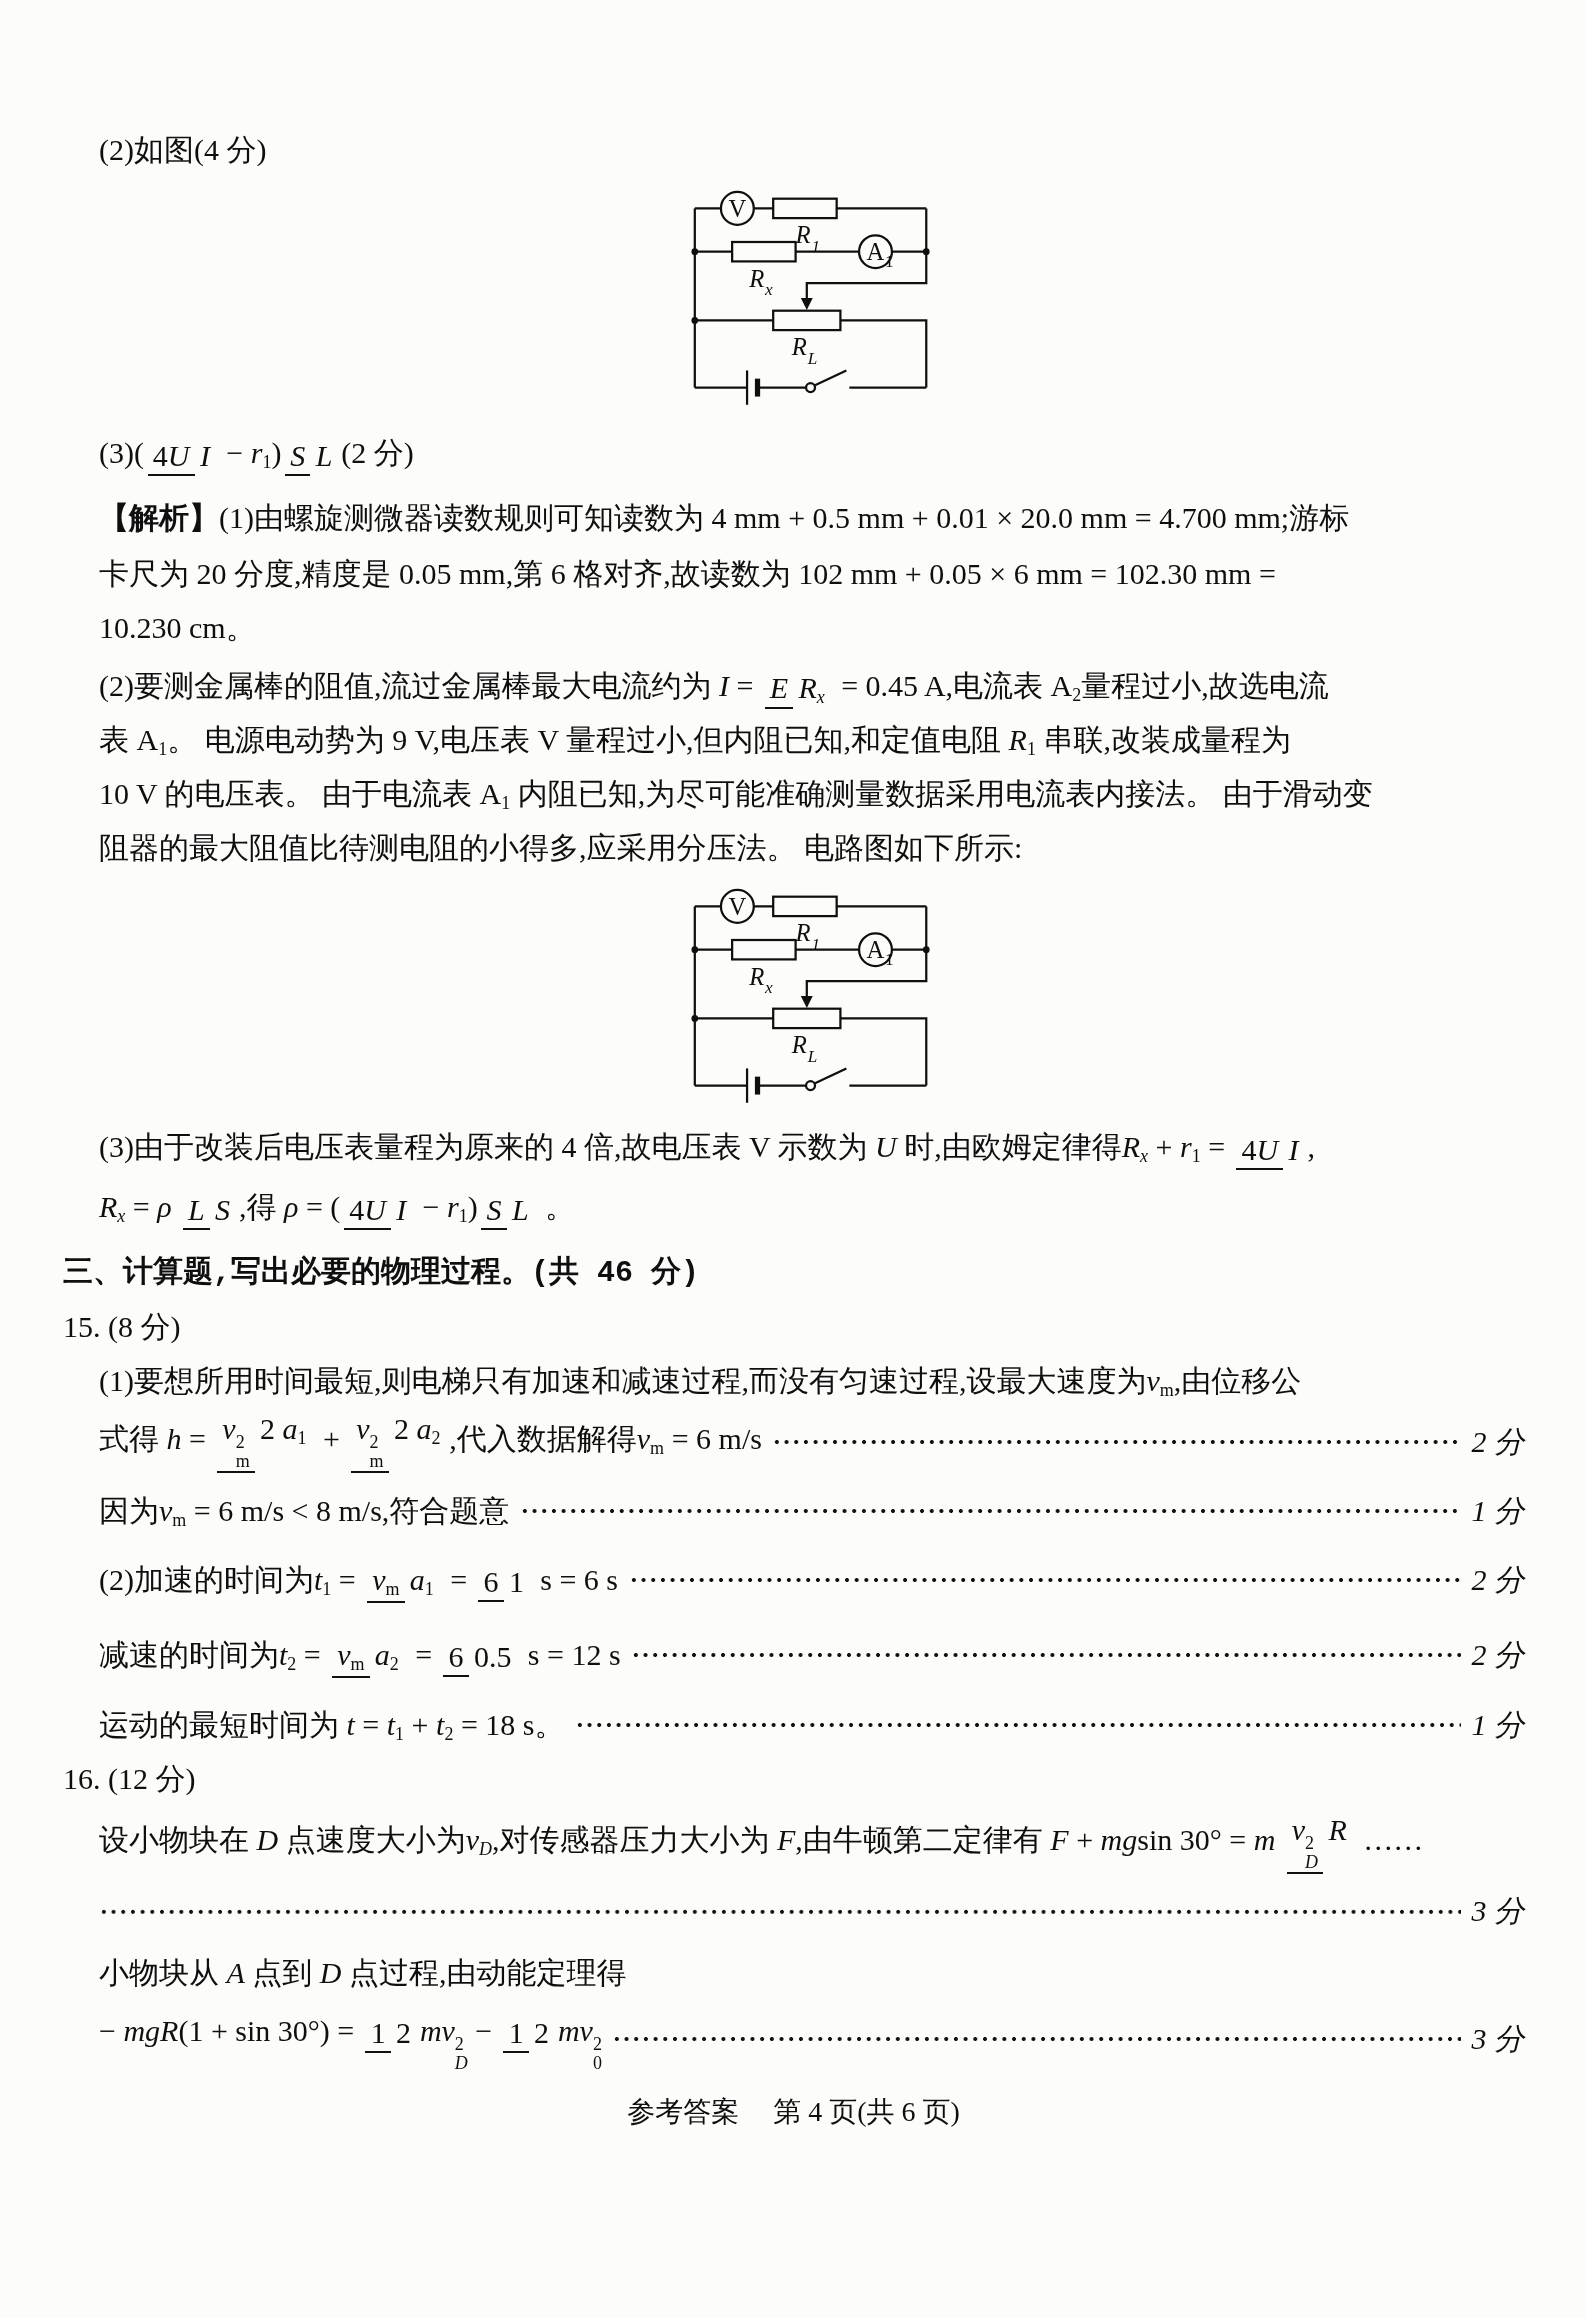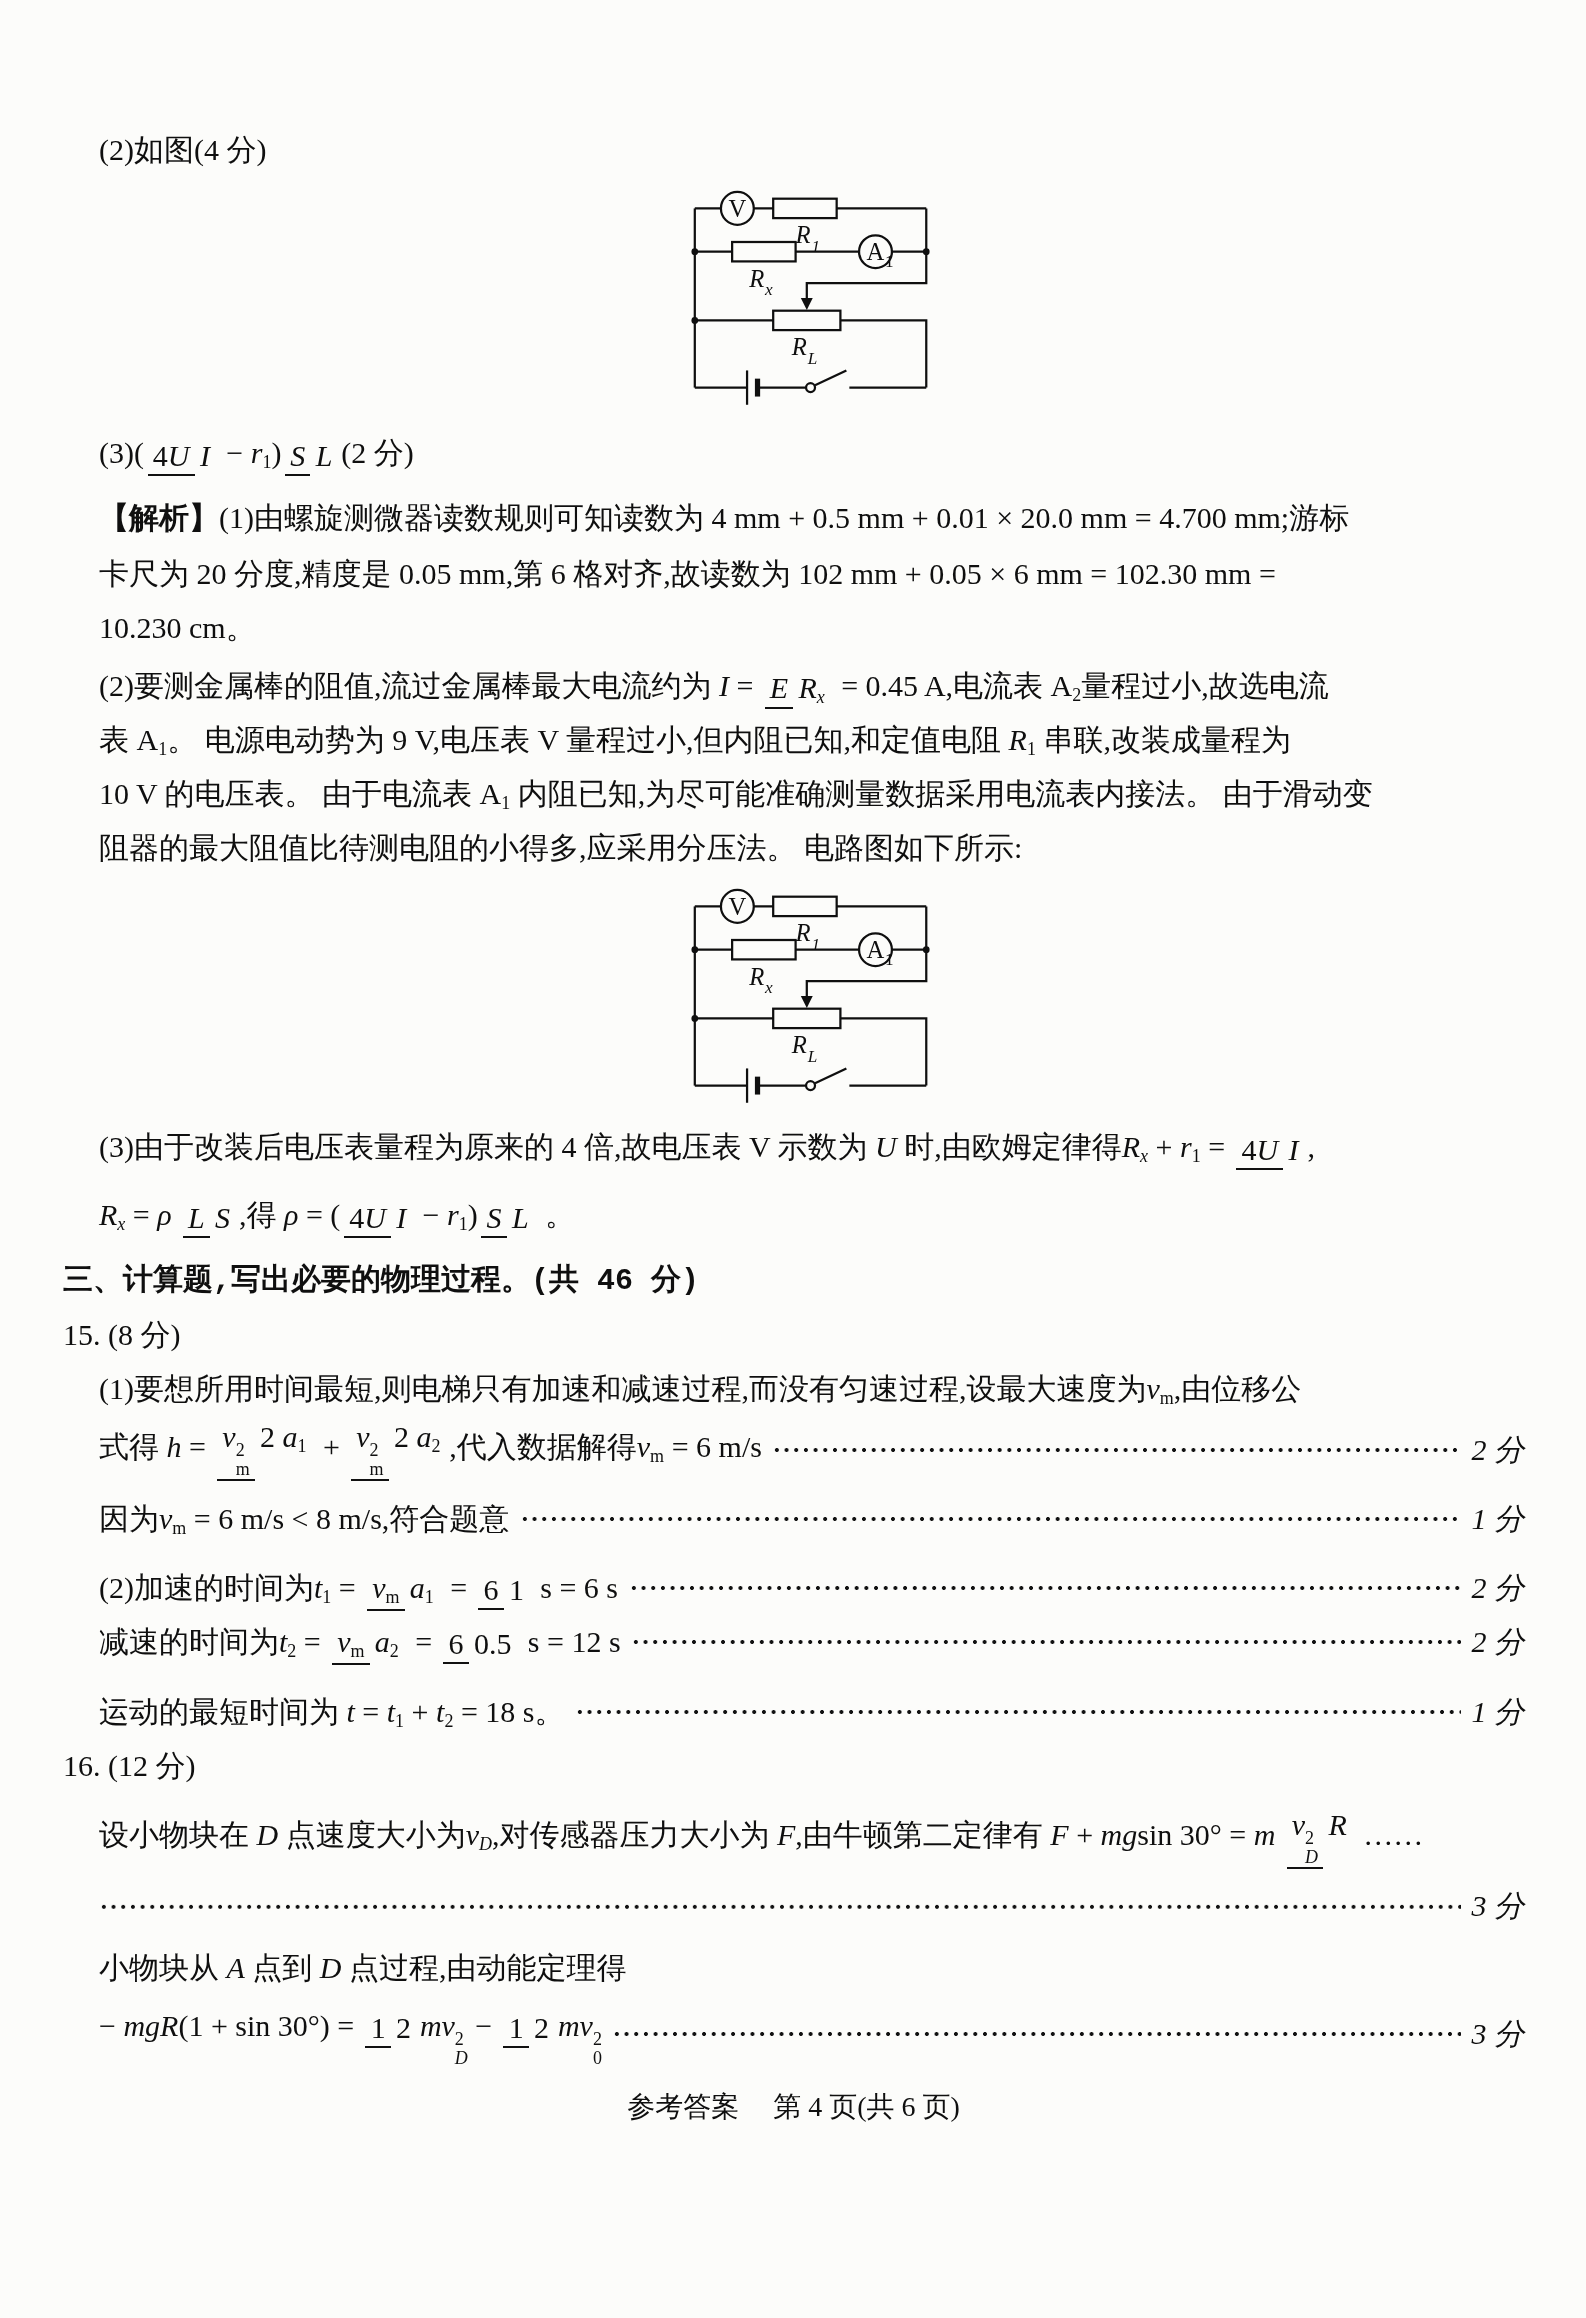"Rx = ρ" .mt8 { margin-top: 14px -> 6px }
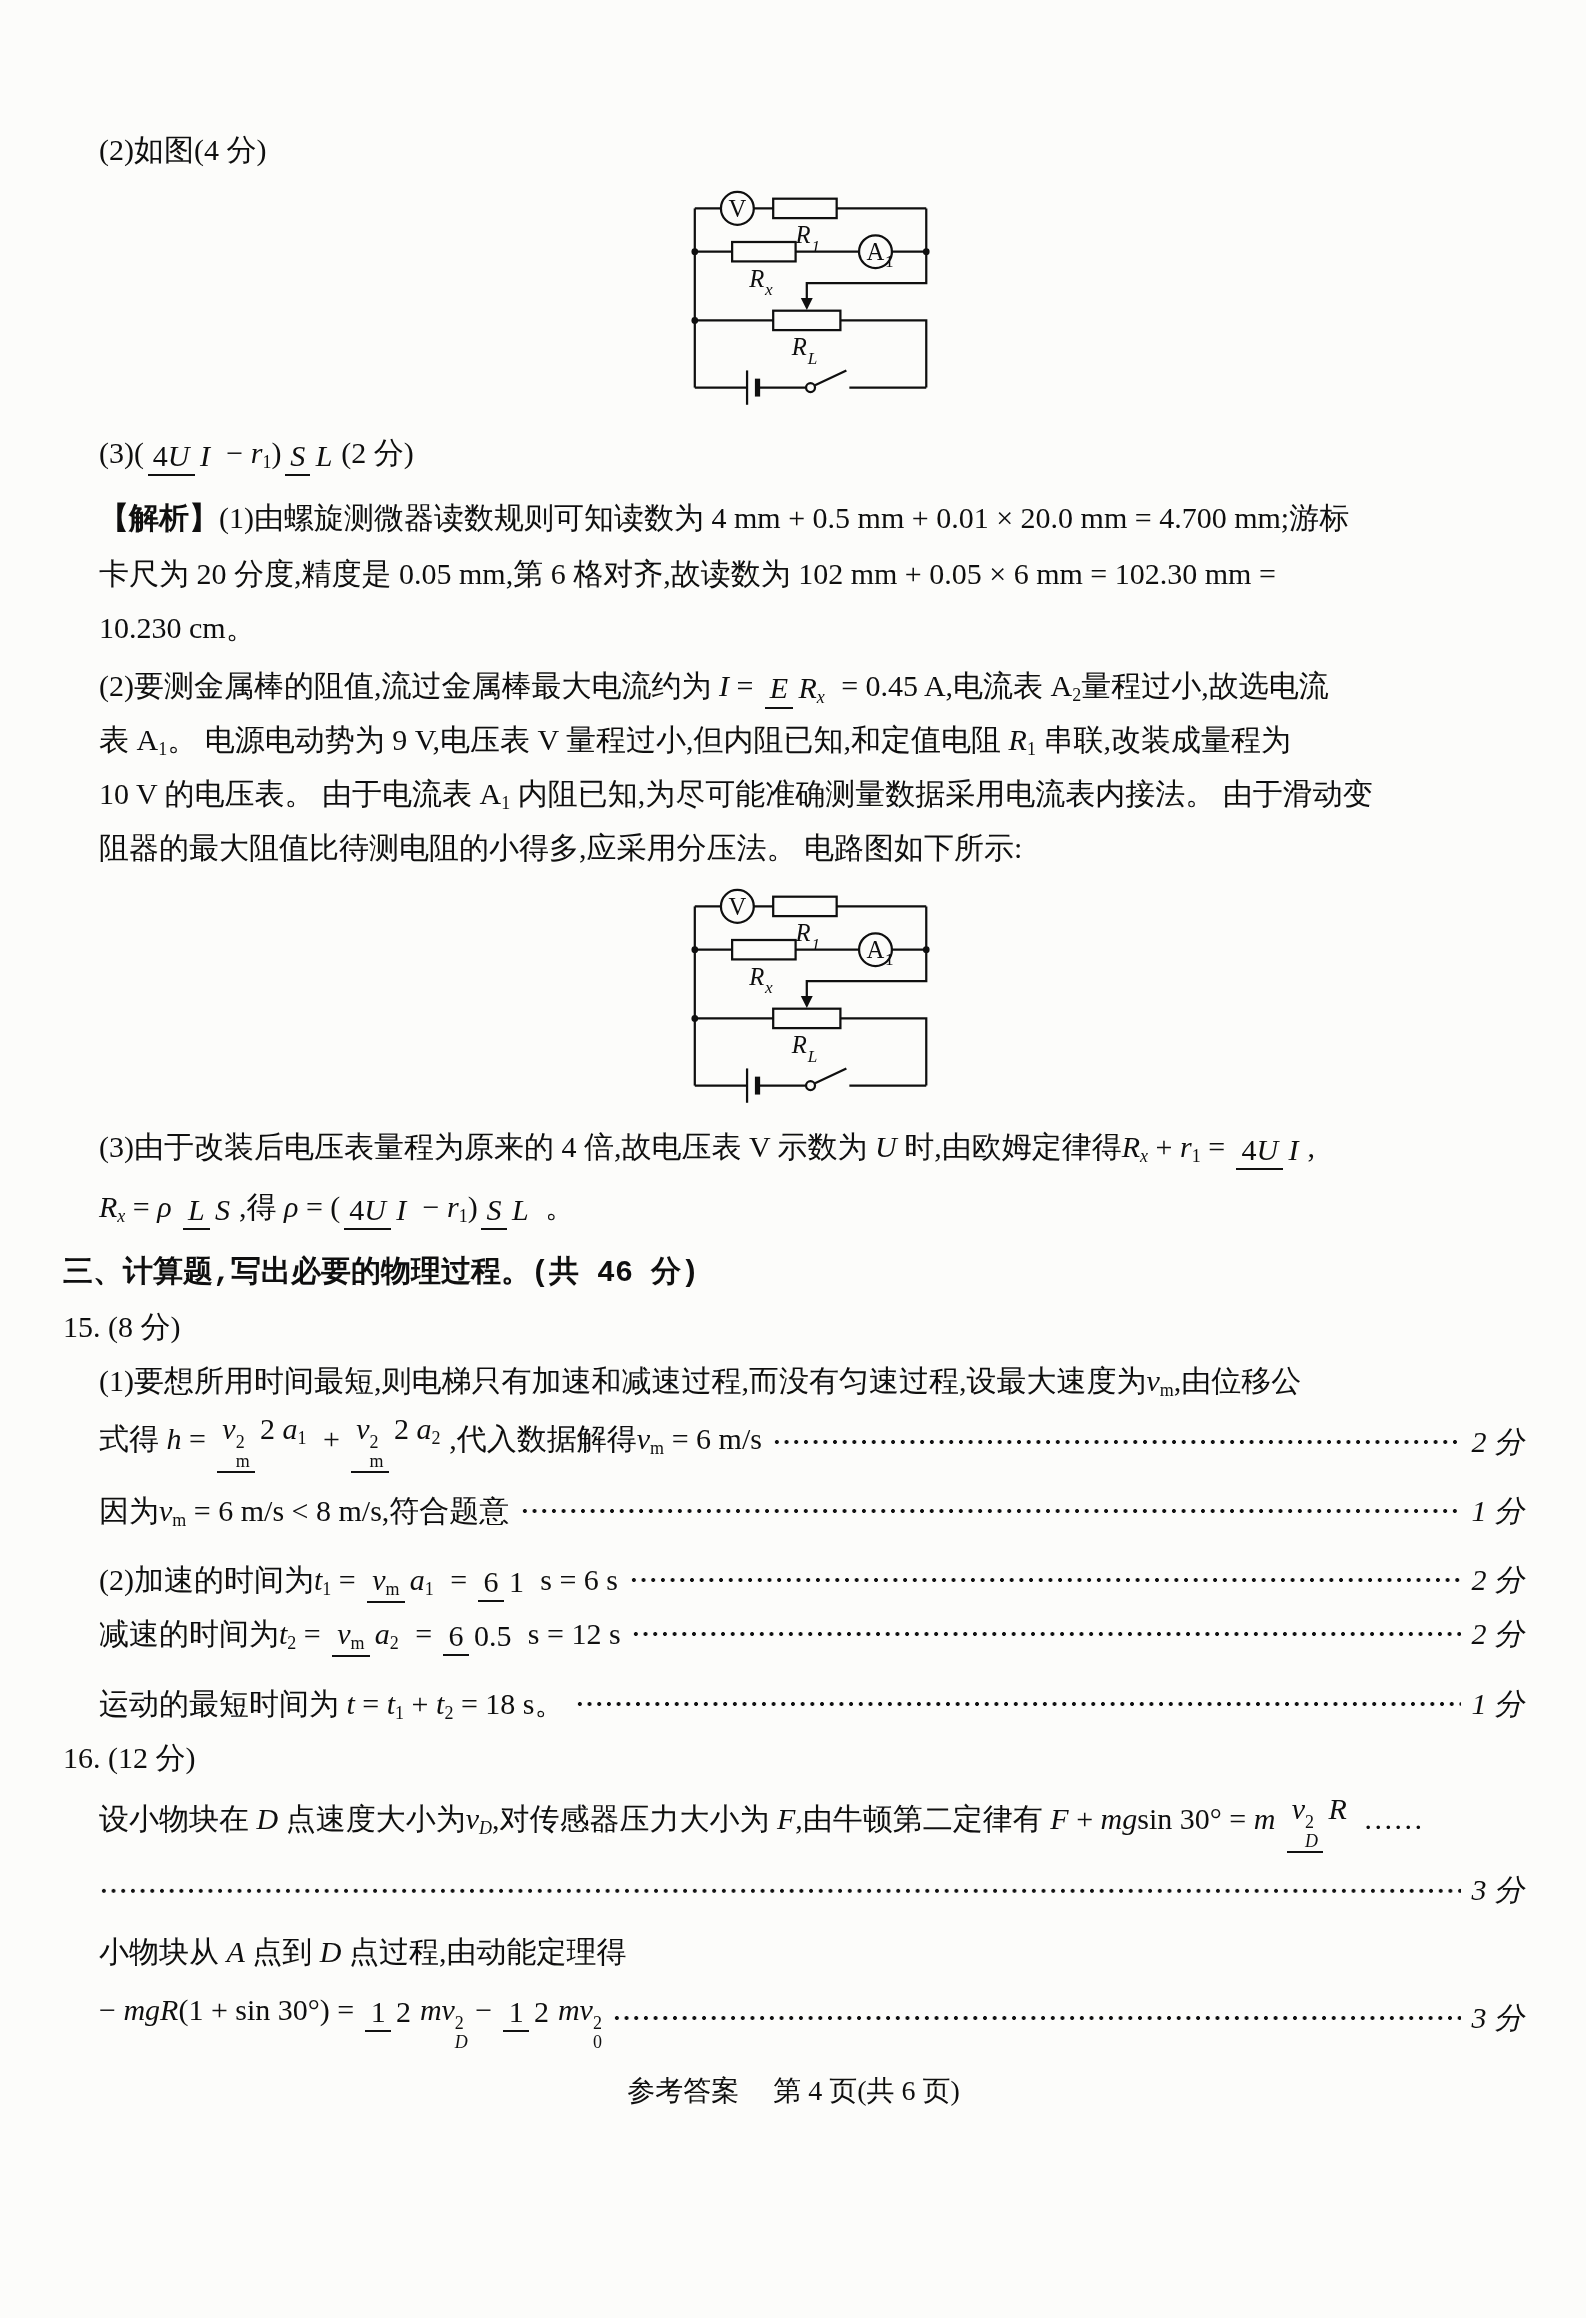"减速的时间为t2 =" .mt28 { margin-top: none -> 21px }
